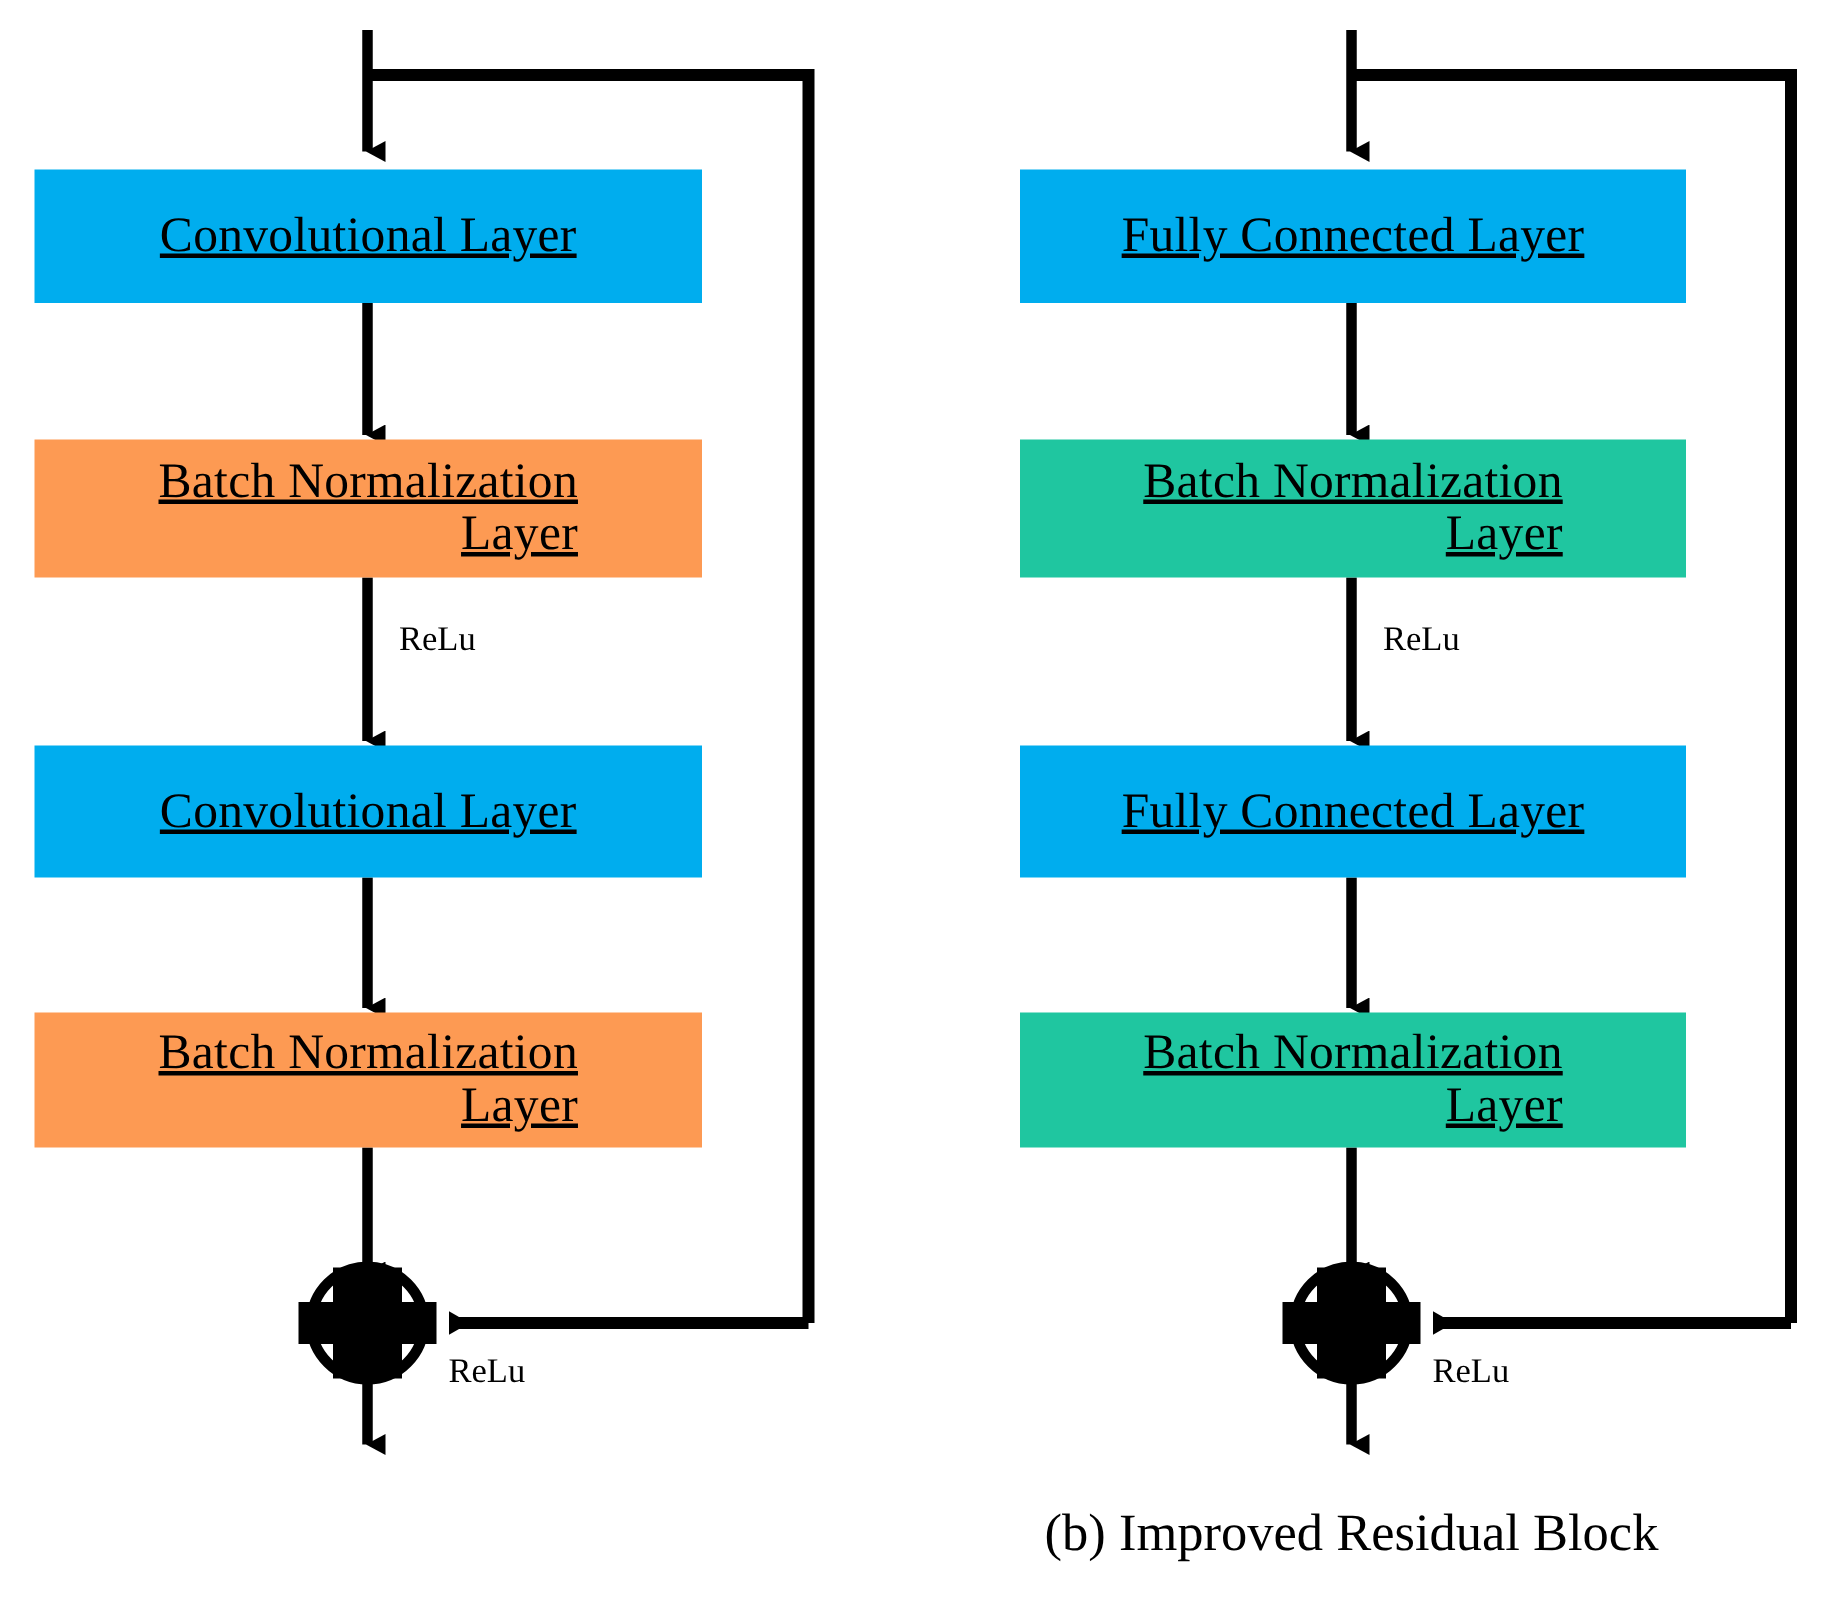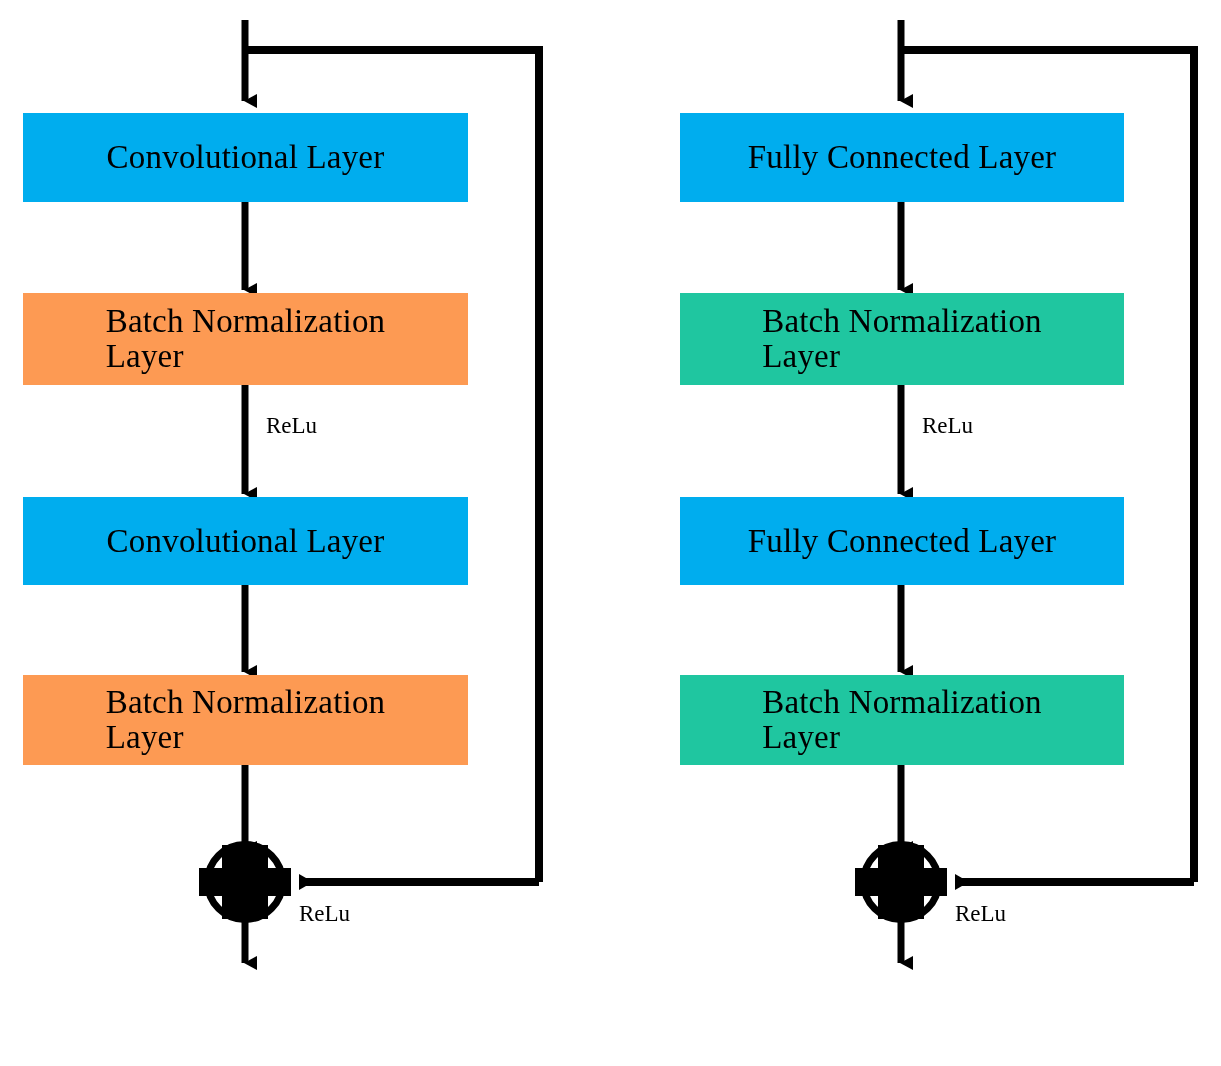"Convolutional Layer" .block { text-align: left -> right; text-decoration: none -> underline }
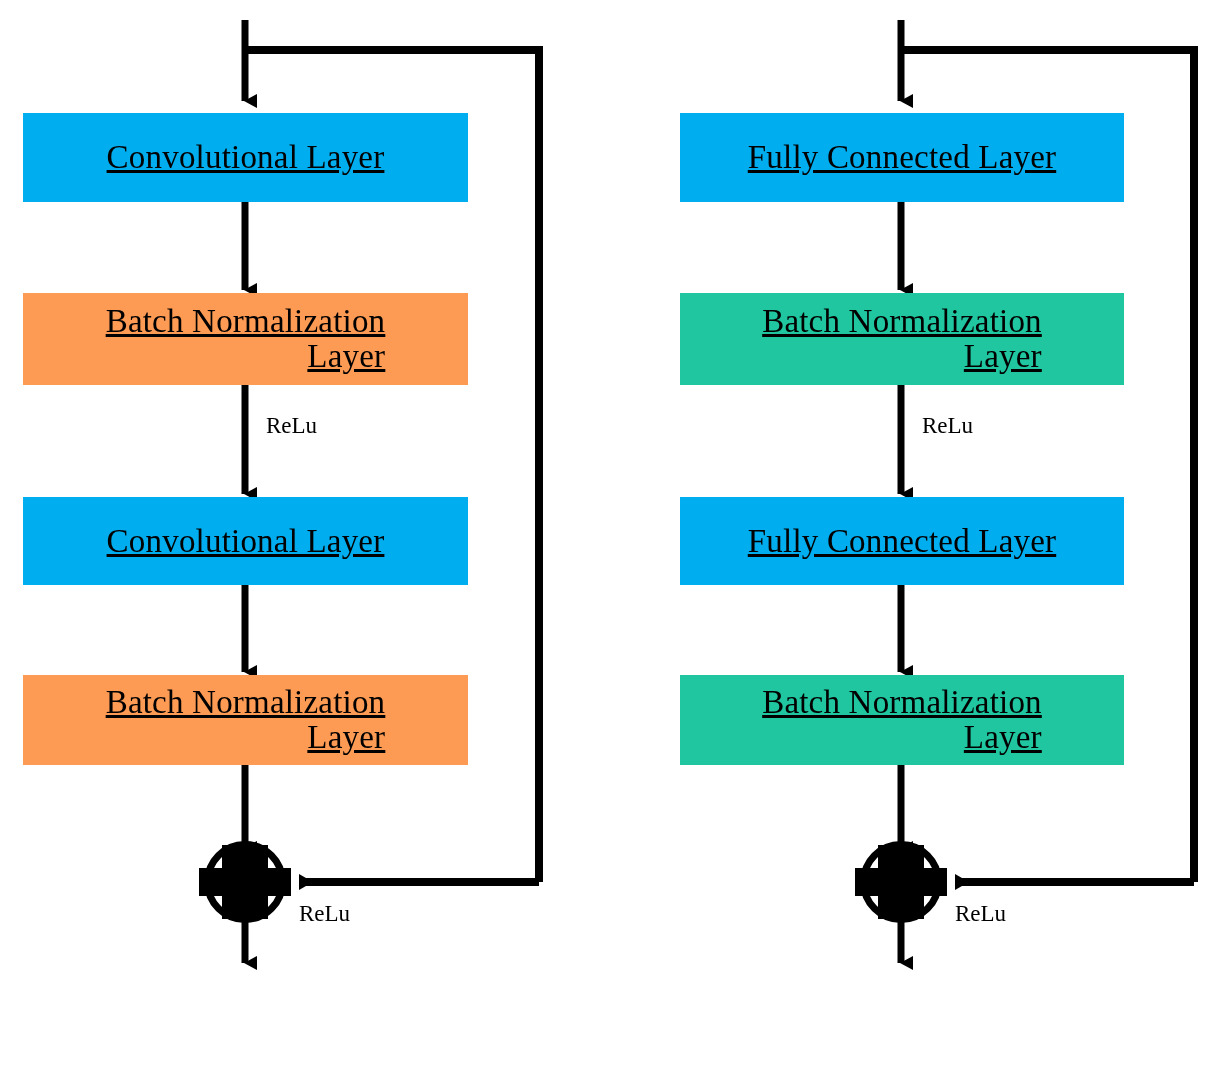"(b) Improved Residual Block" div.caption { html: none -> <div>(b) Improved Residual Block</div> }
